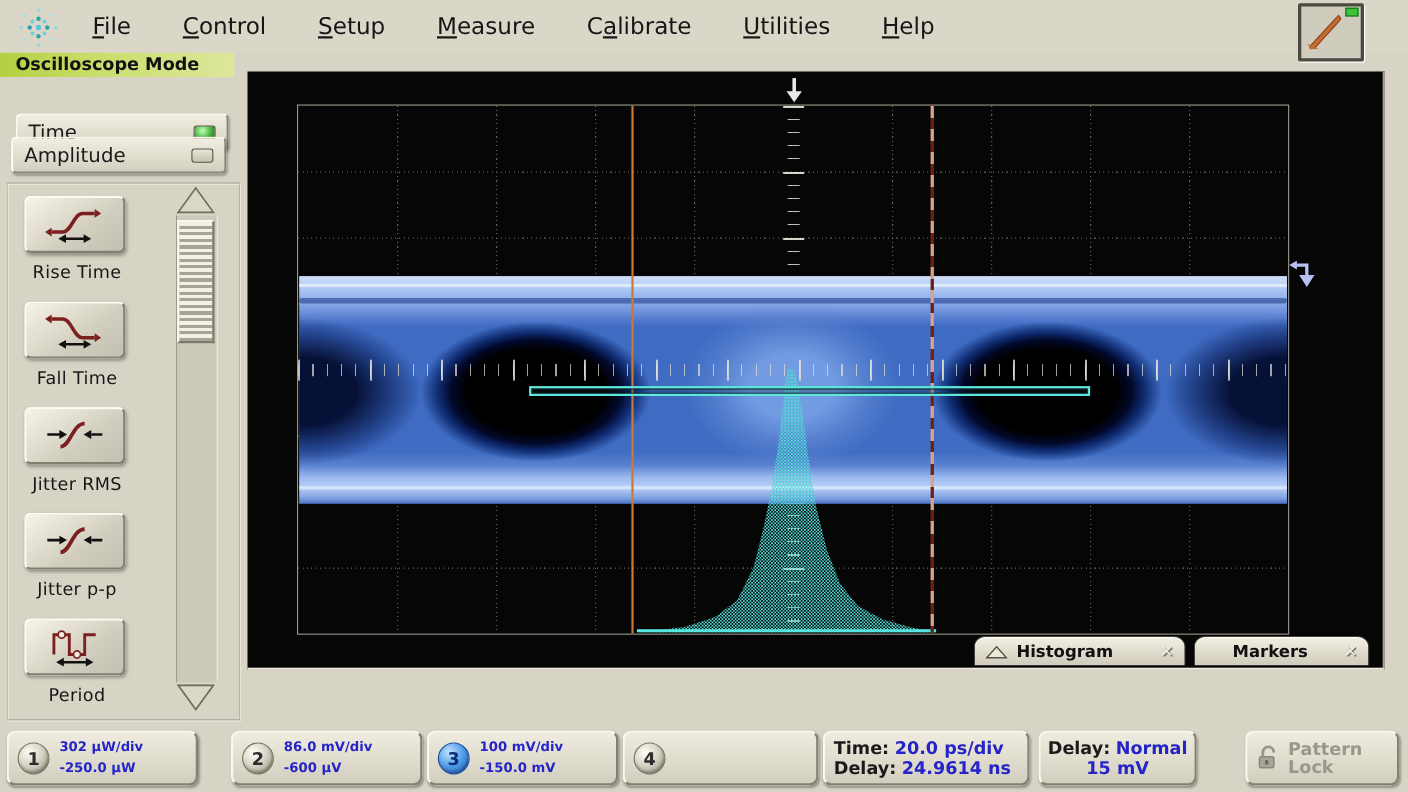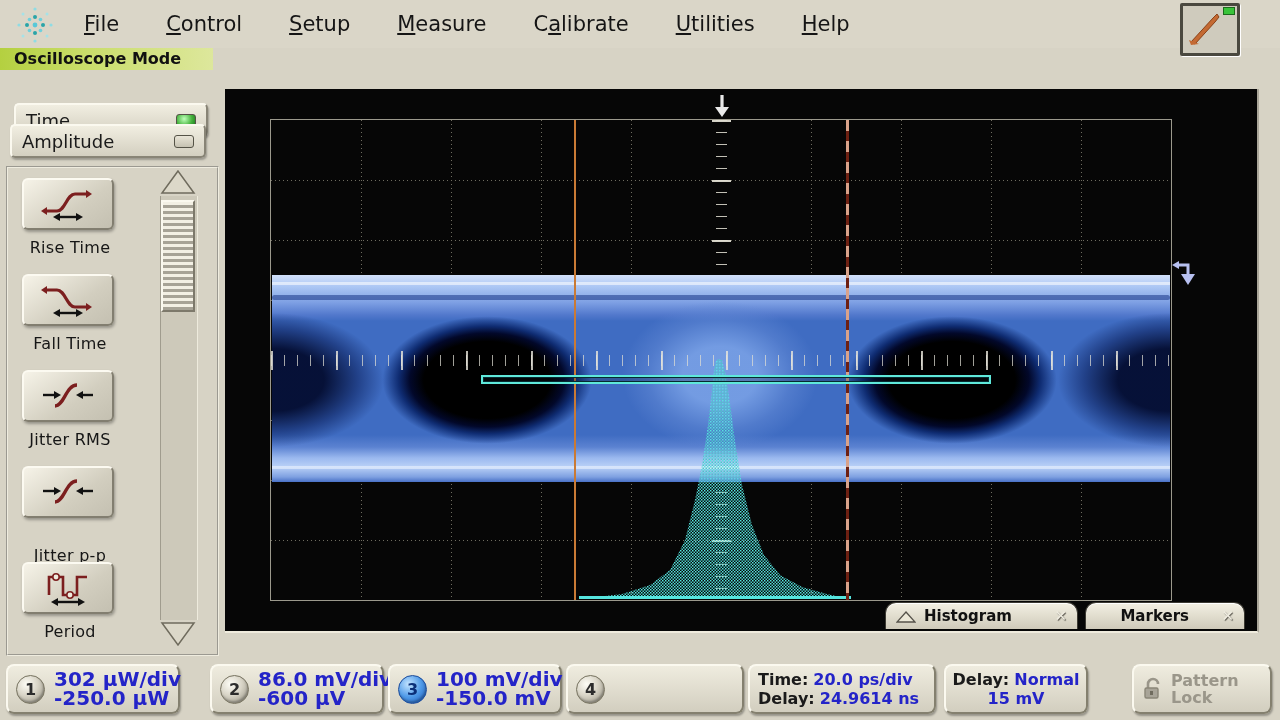"Jitter p-p" div.mlabel { top: 546px -> 526px }
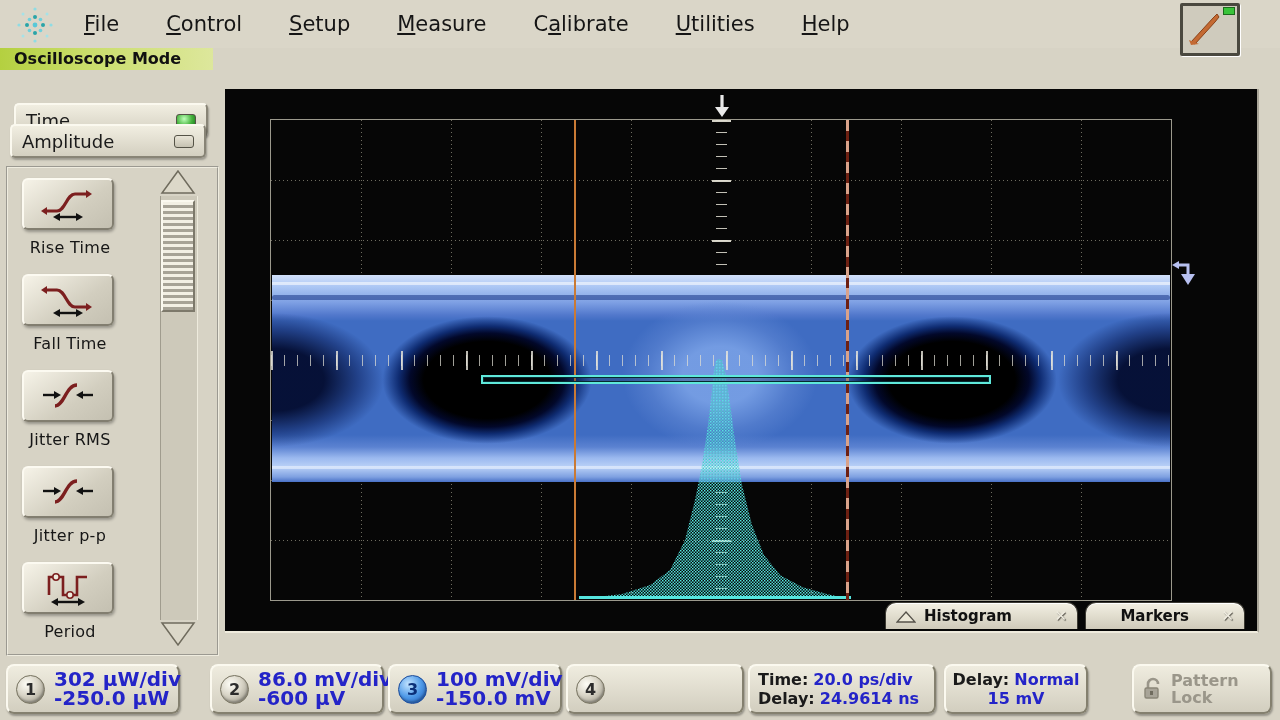"Histogram" .display { margin-top: 24px -> none }
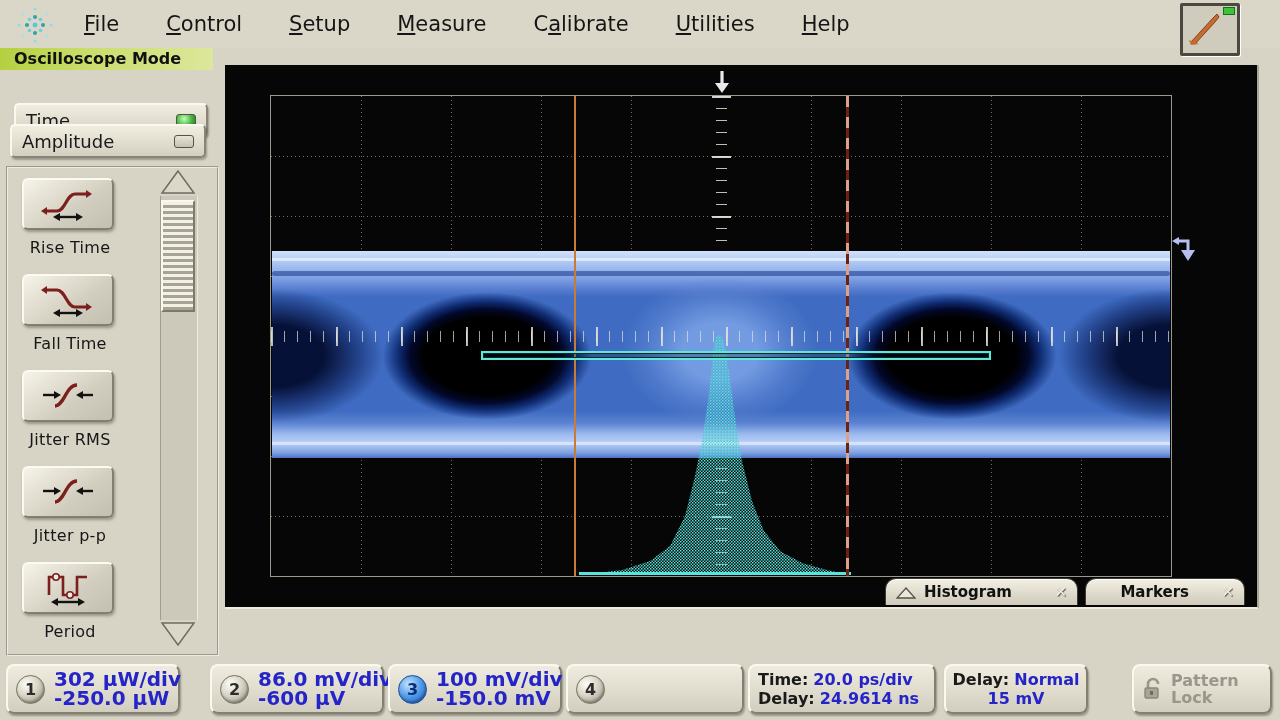"302 µW/div" .ch-text { font-size: 20px -> 12px }
